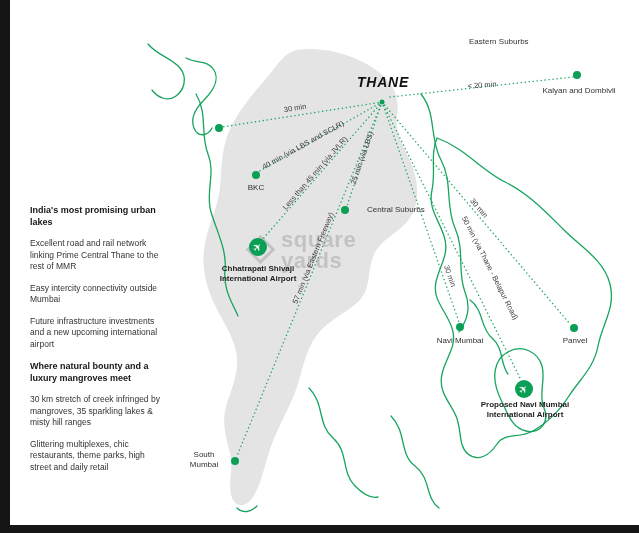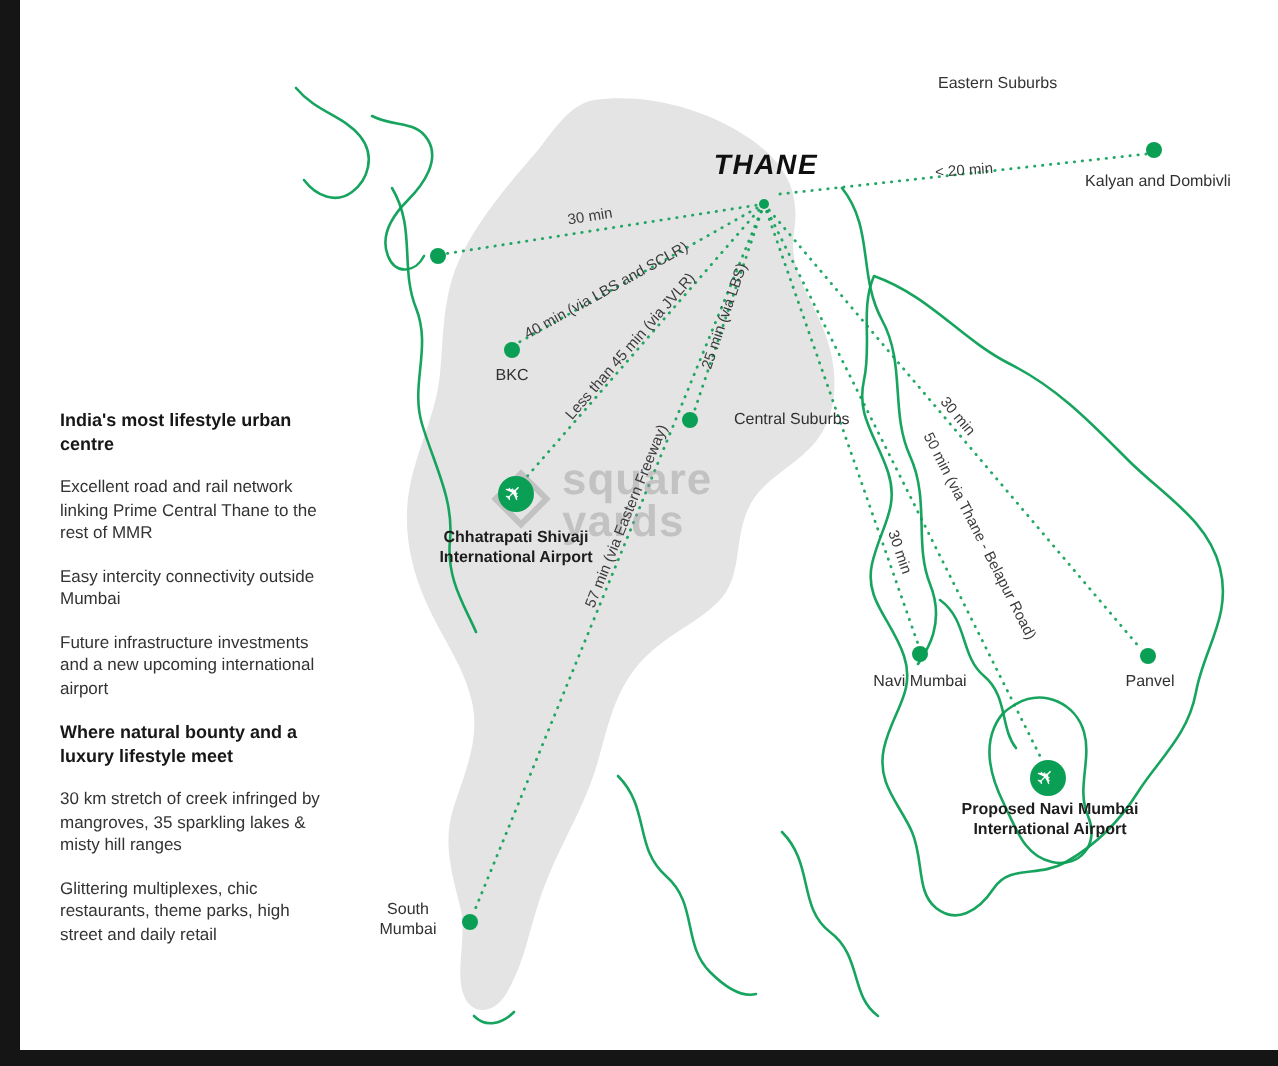"India's most lifestyle urban centre" div.sb-heading { text: lifestyle urban centre -> promising urban lakes }
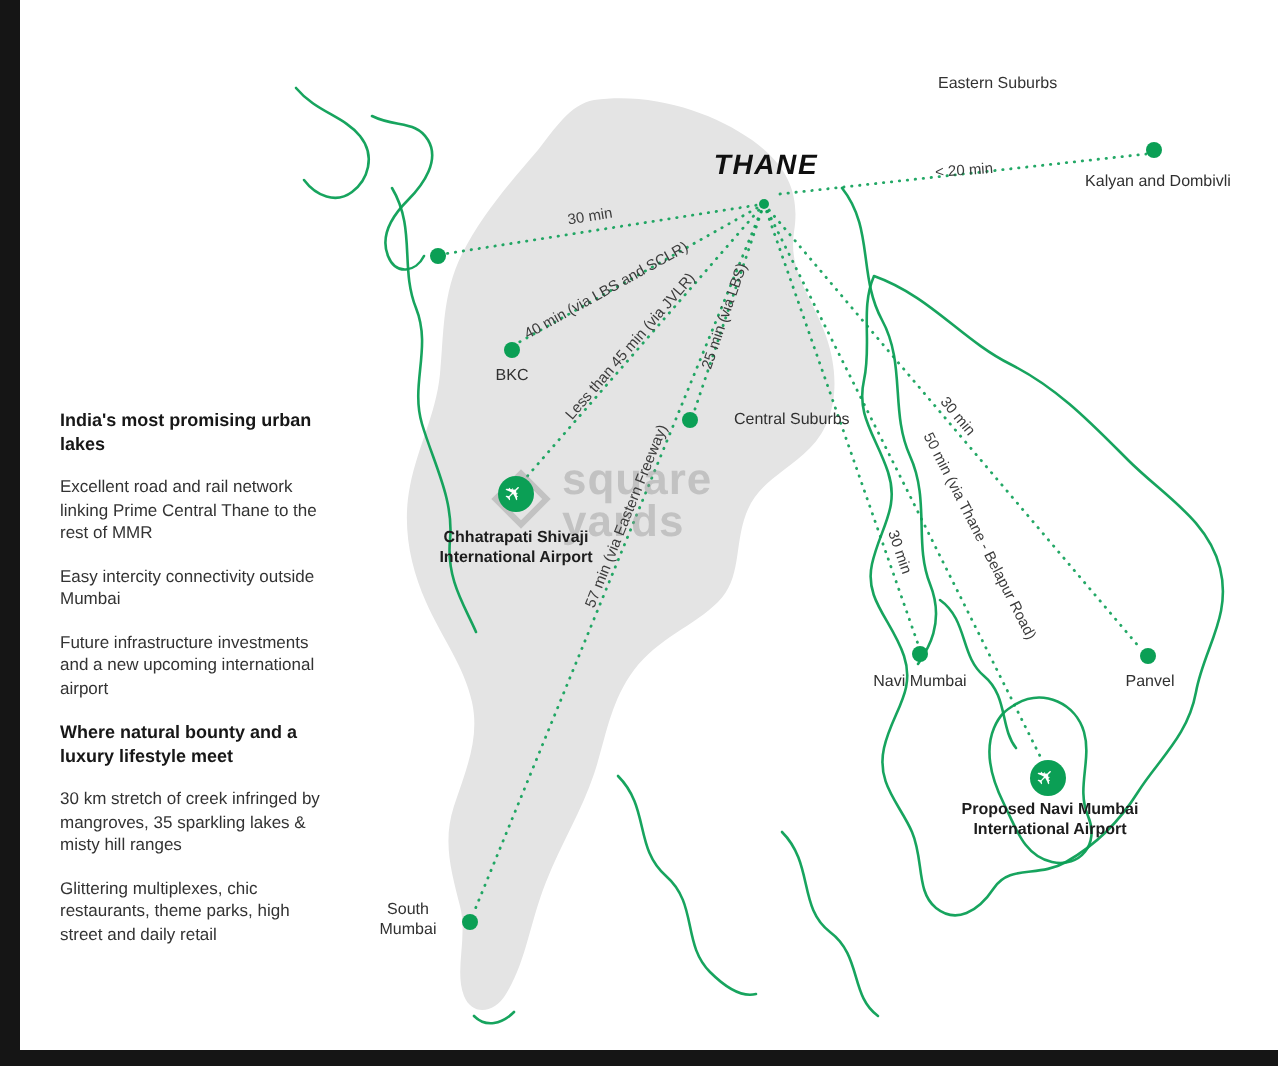"Where natural bounty and a" div.sb-heading { text: lifestyle -> mangroves }
